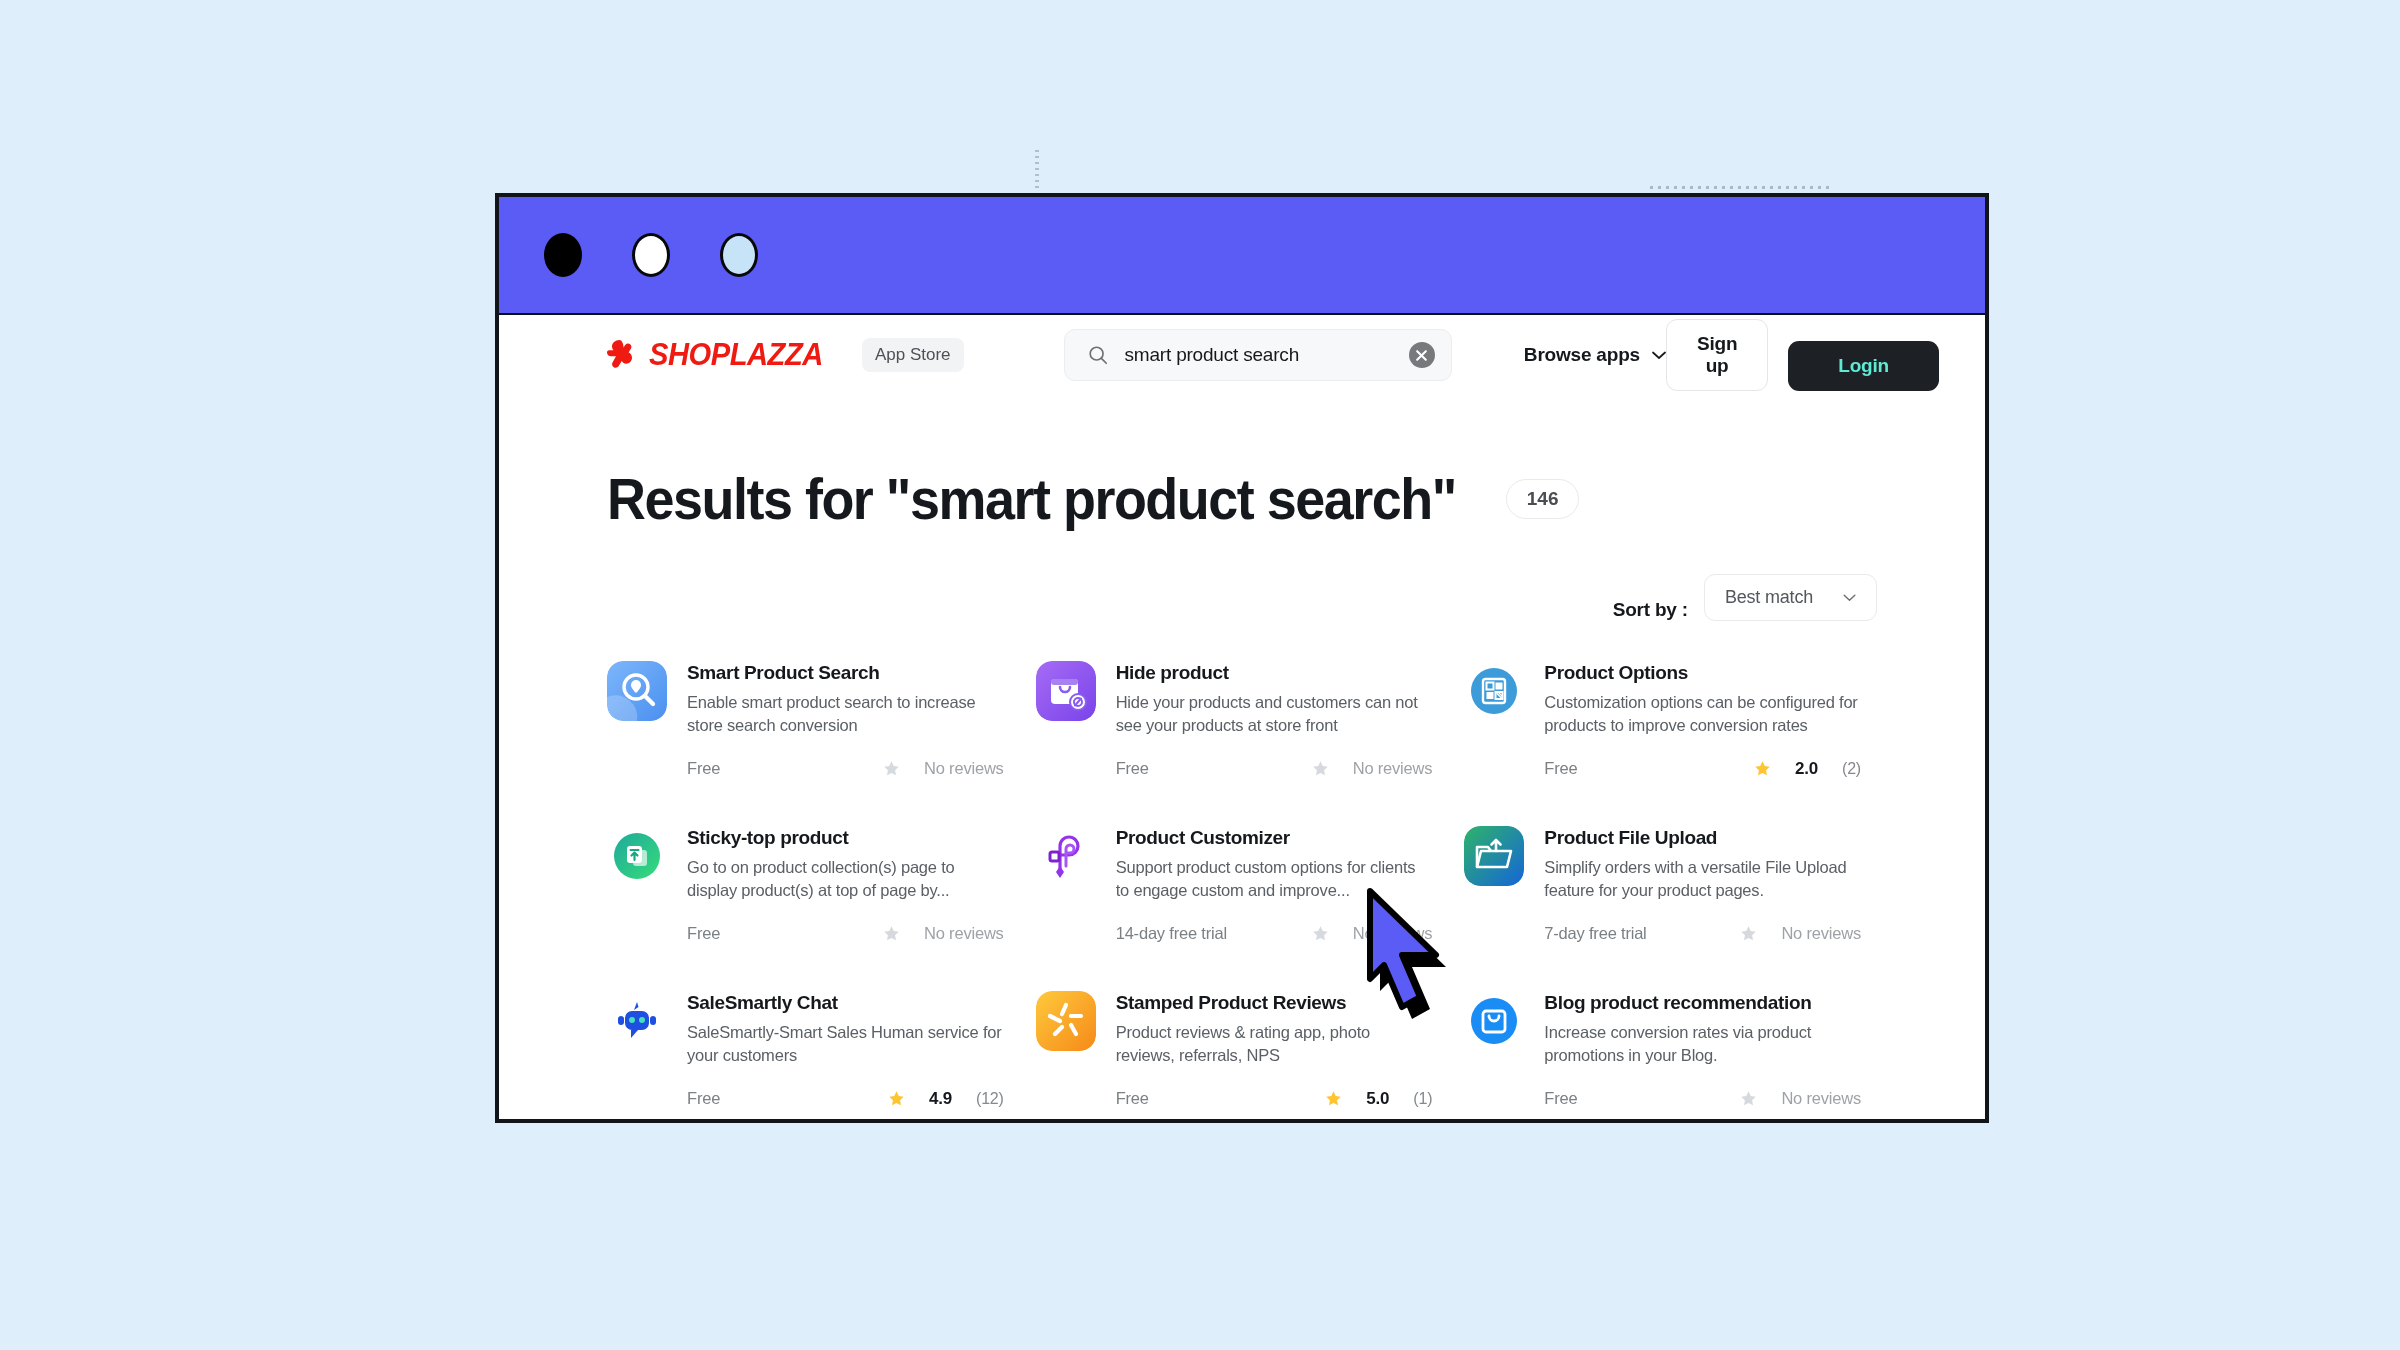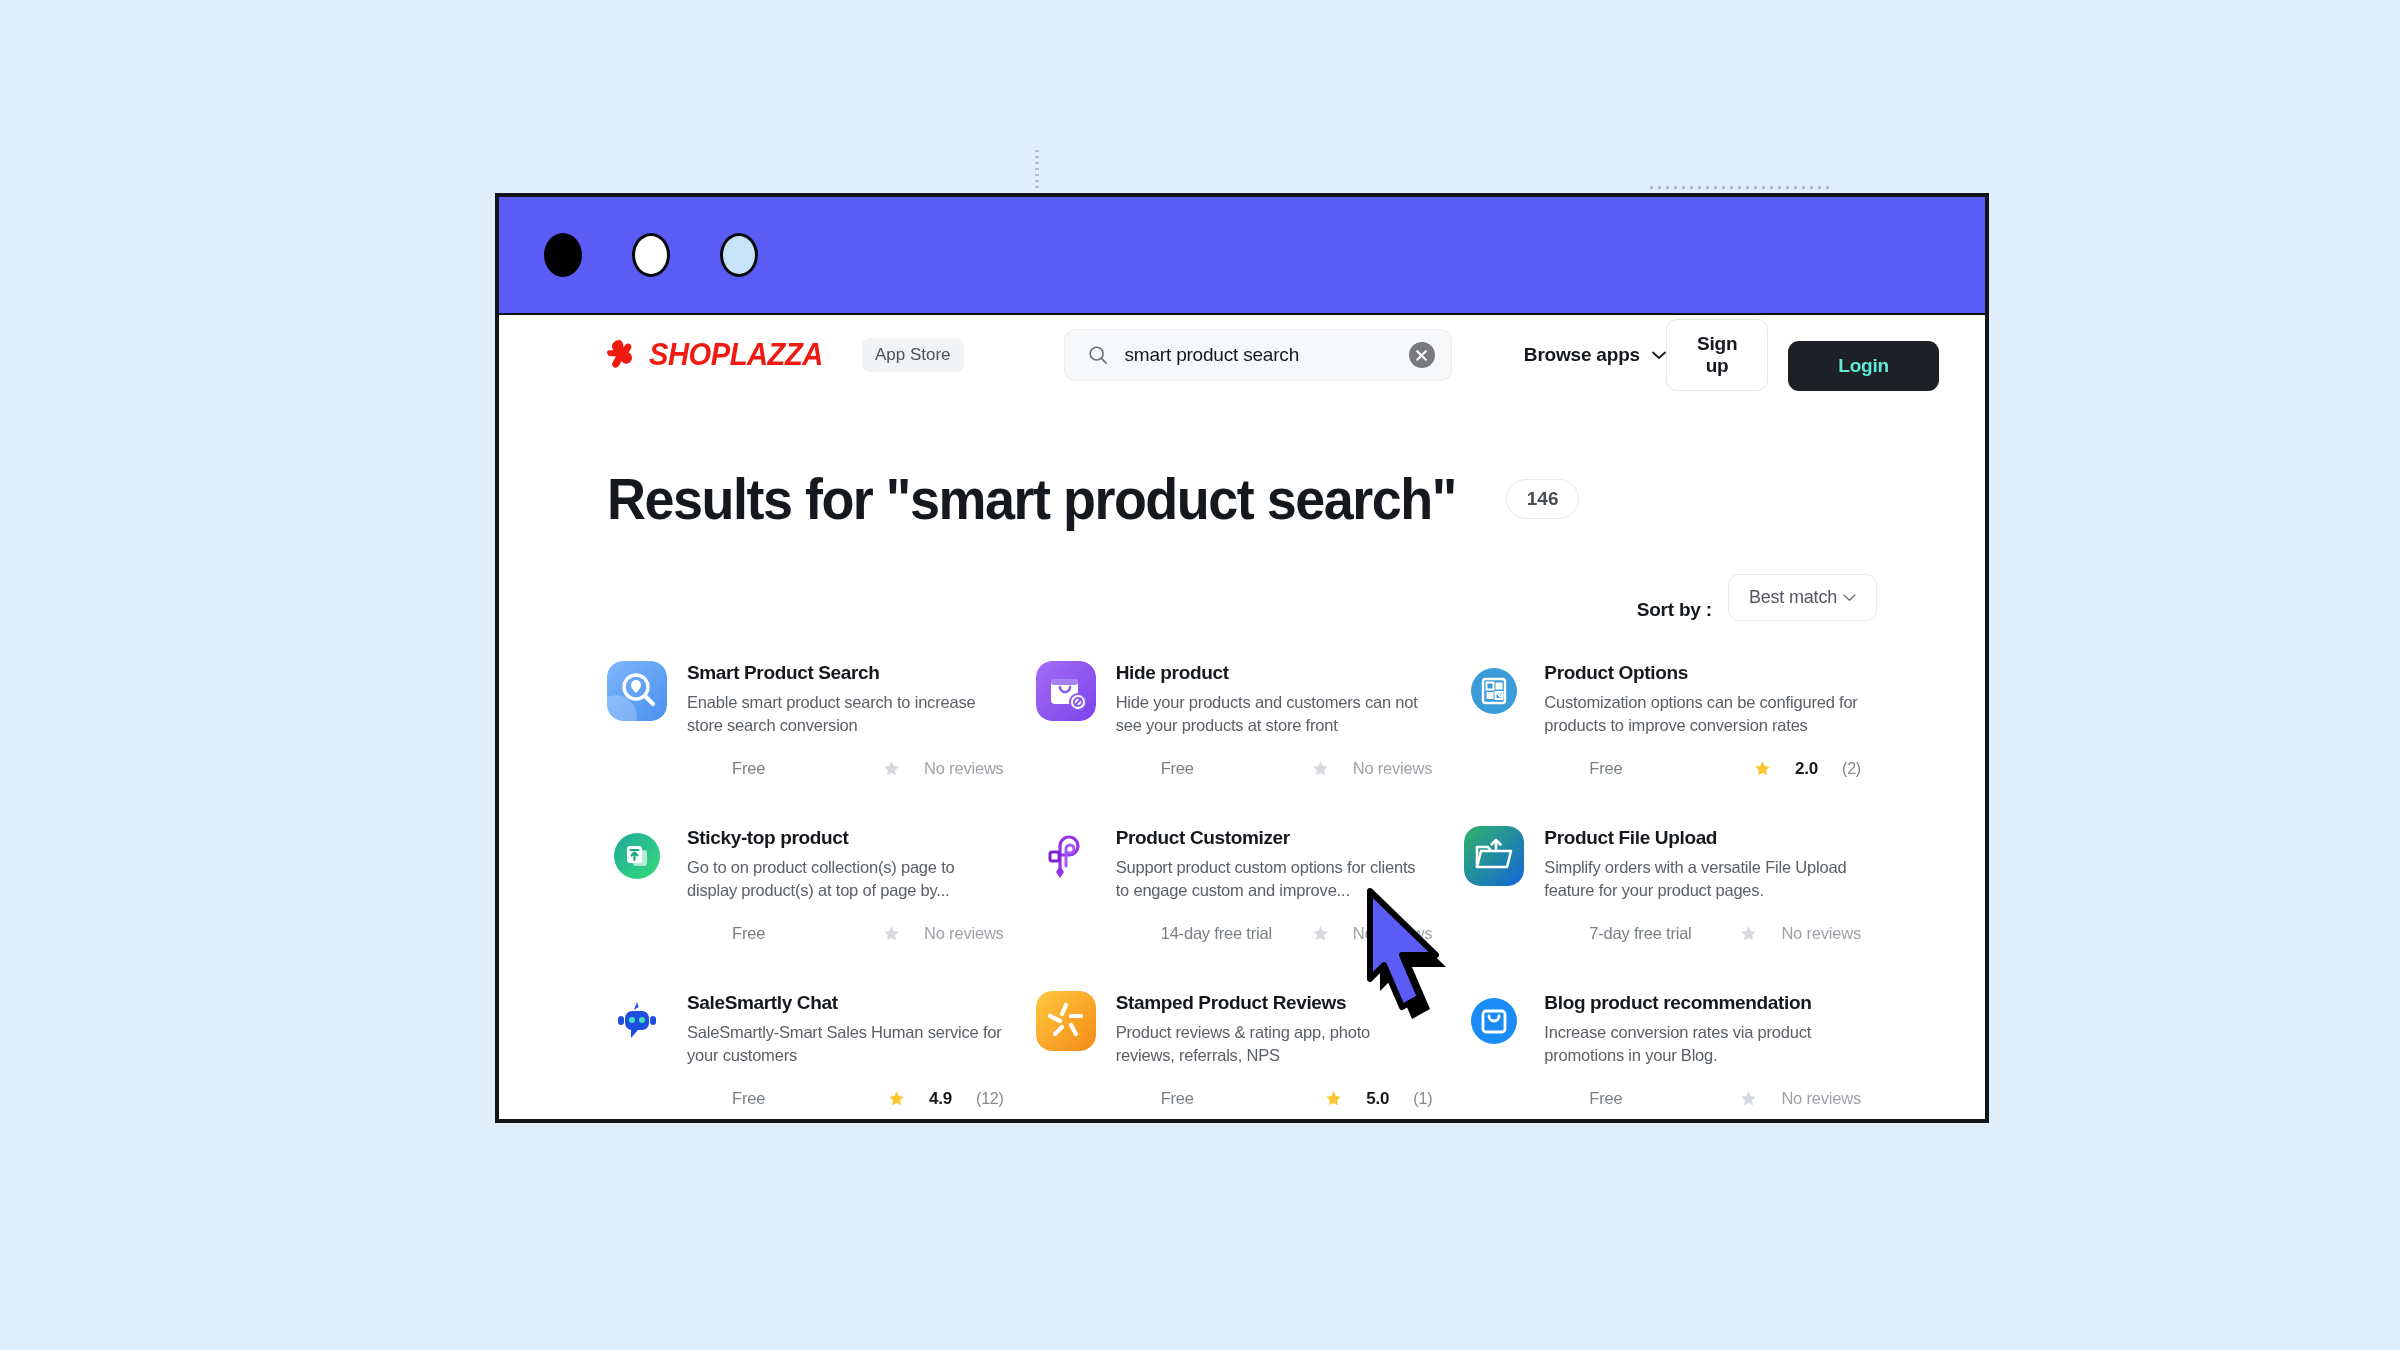"Best match" .sort-select { gap: 6px -> 30px }
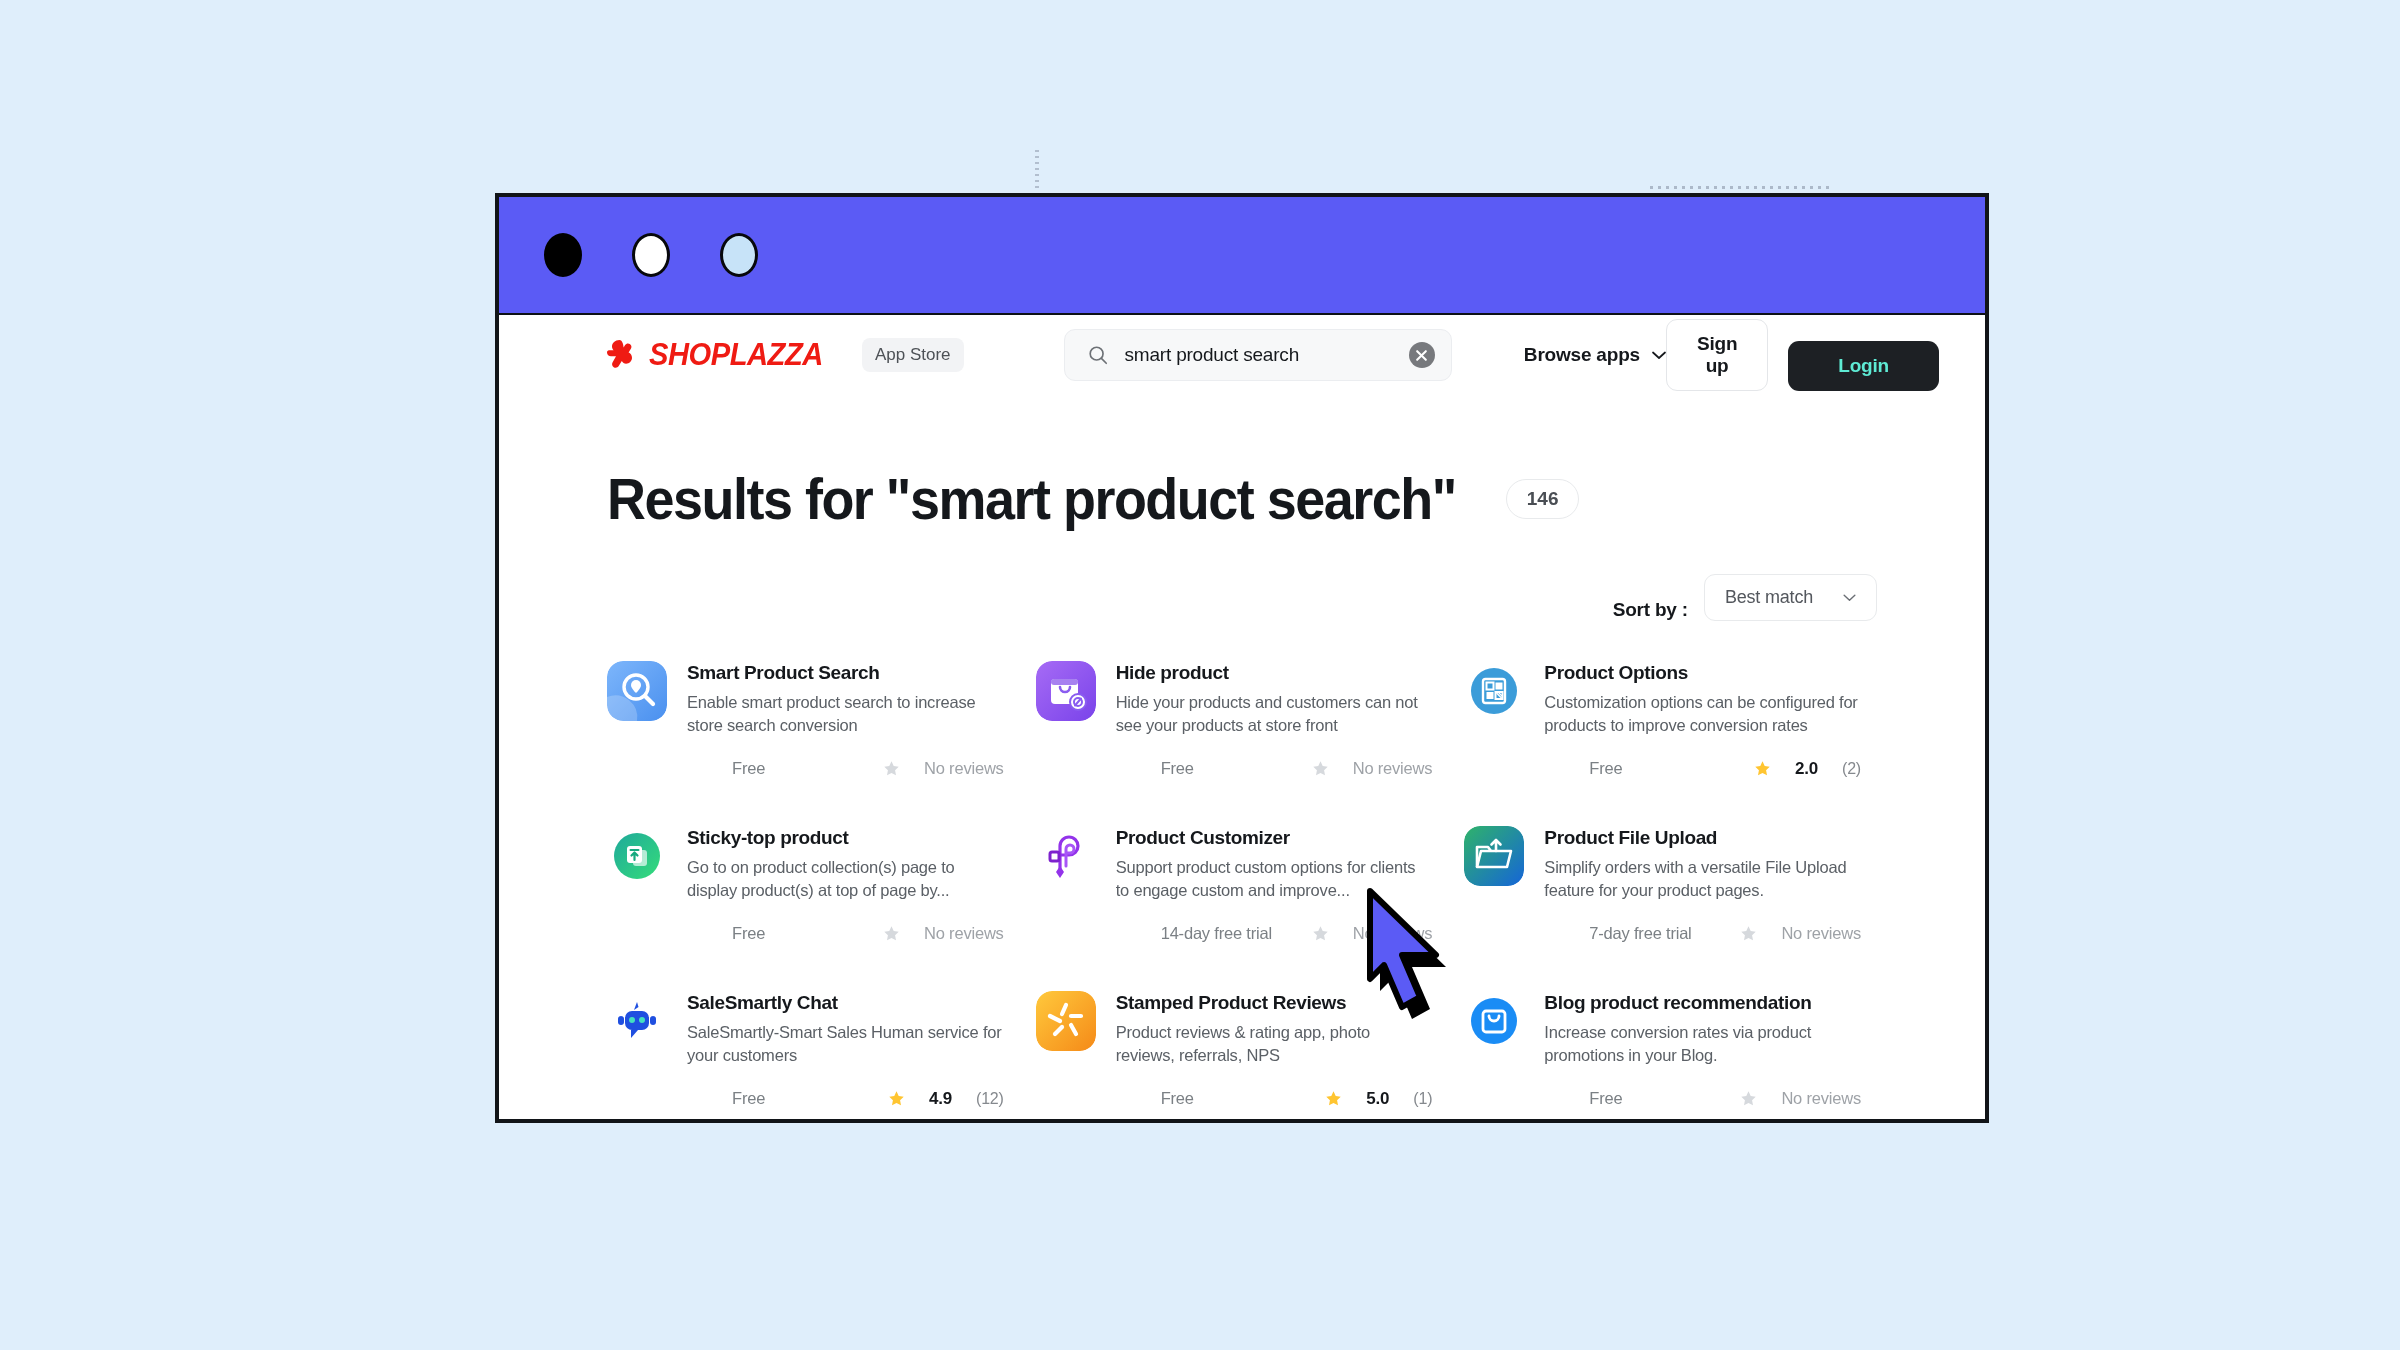"Free" .price { margin-left: 45px -> none }
